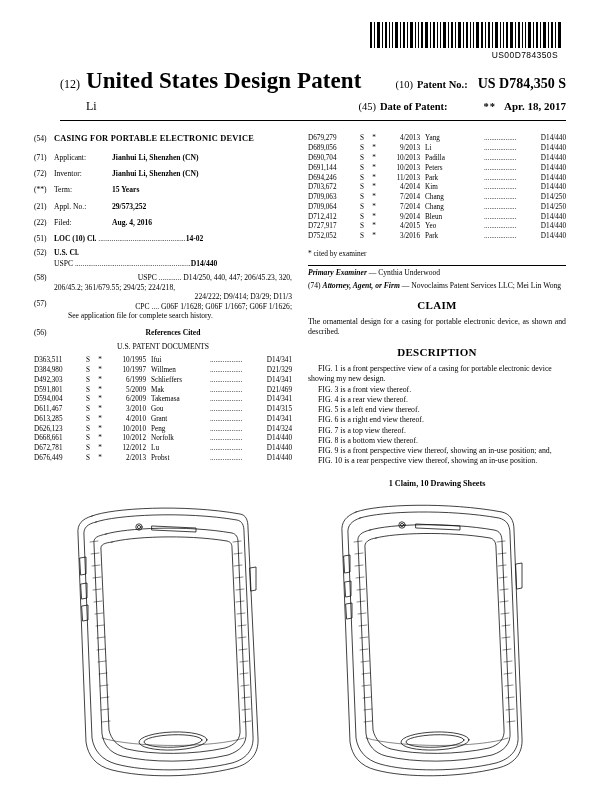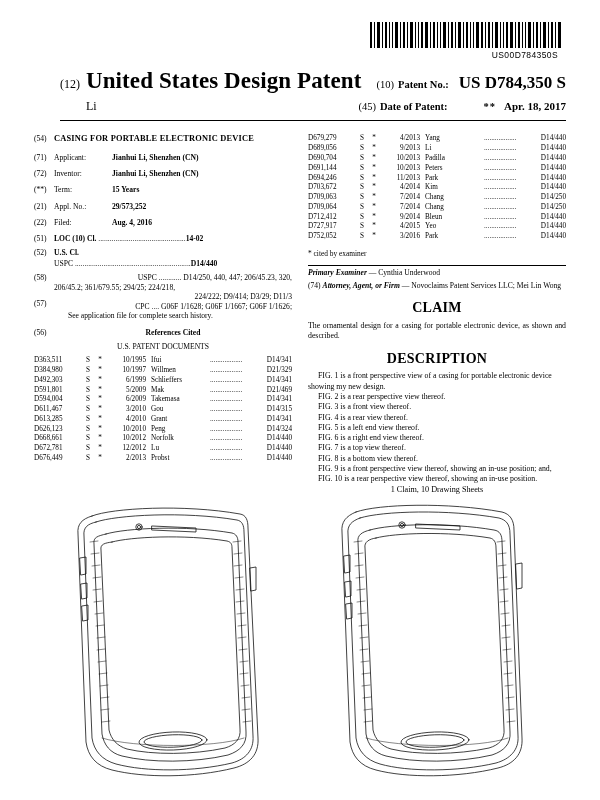"US D784,350 S" .patent-no-col .num { font-size: 17px -> 14px }
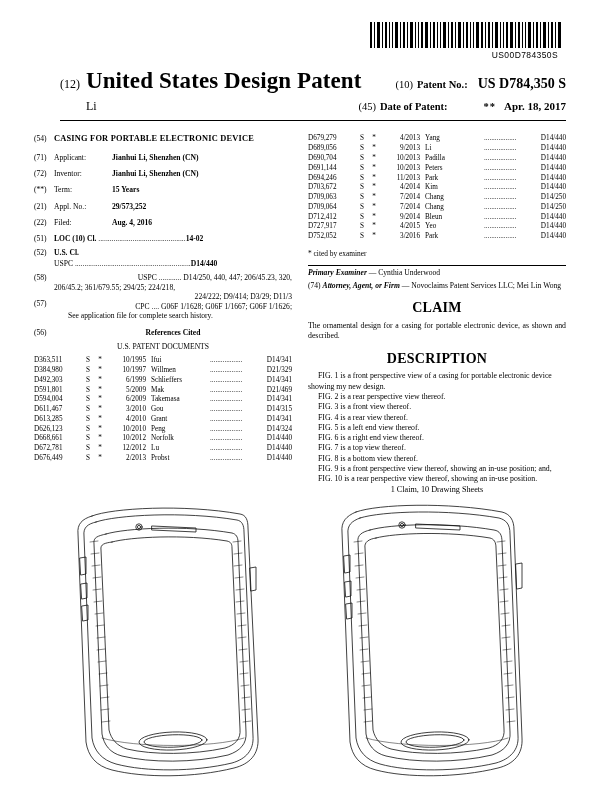"CLAIM" .sec-head { font-size: 14px -> 11px }
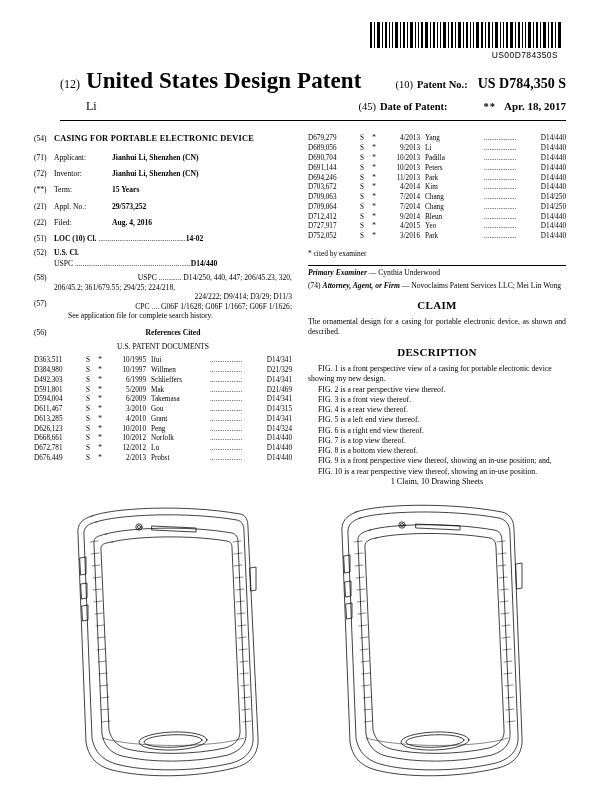"FIG. 2 is a rear" div.figline { html: <div>FIG. 2 is a rear perspective view thereof.</div> -> none }
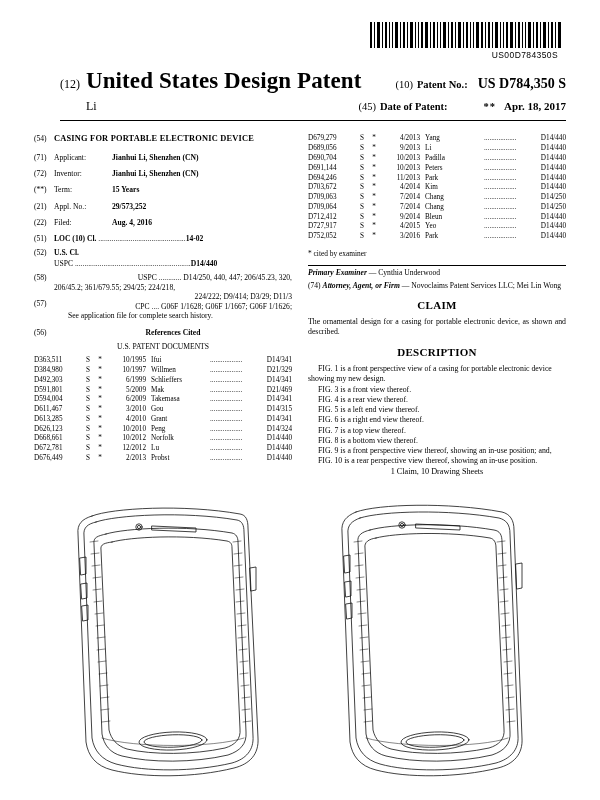"1 Claim, 10 Drawing Sheets" .claimline { font-weight: normal -> bold; margin-top: none -> 12px }
